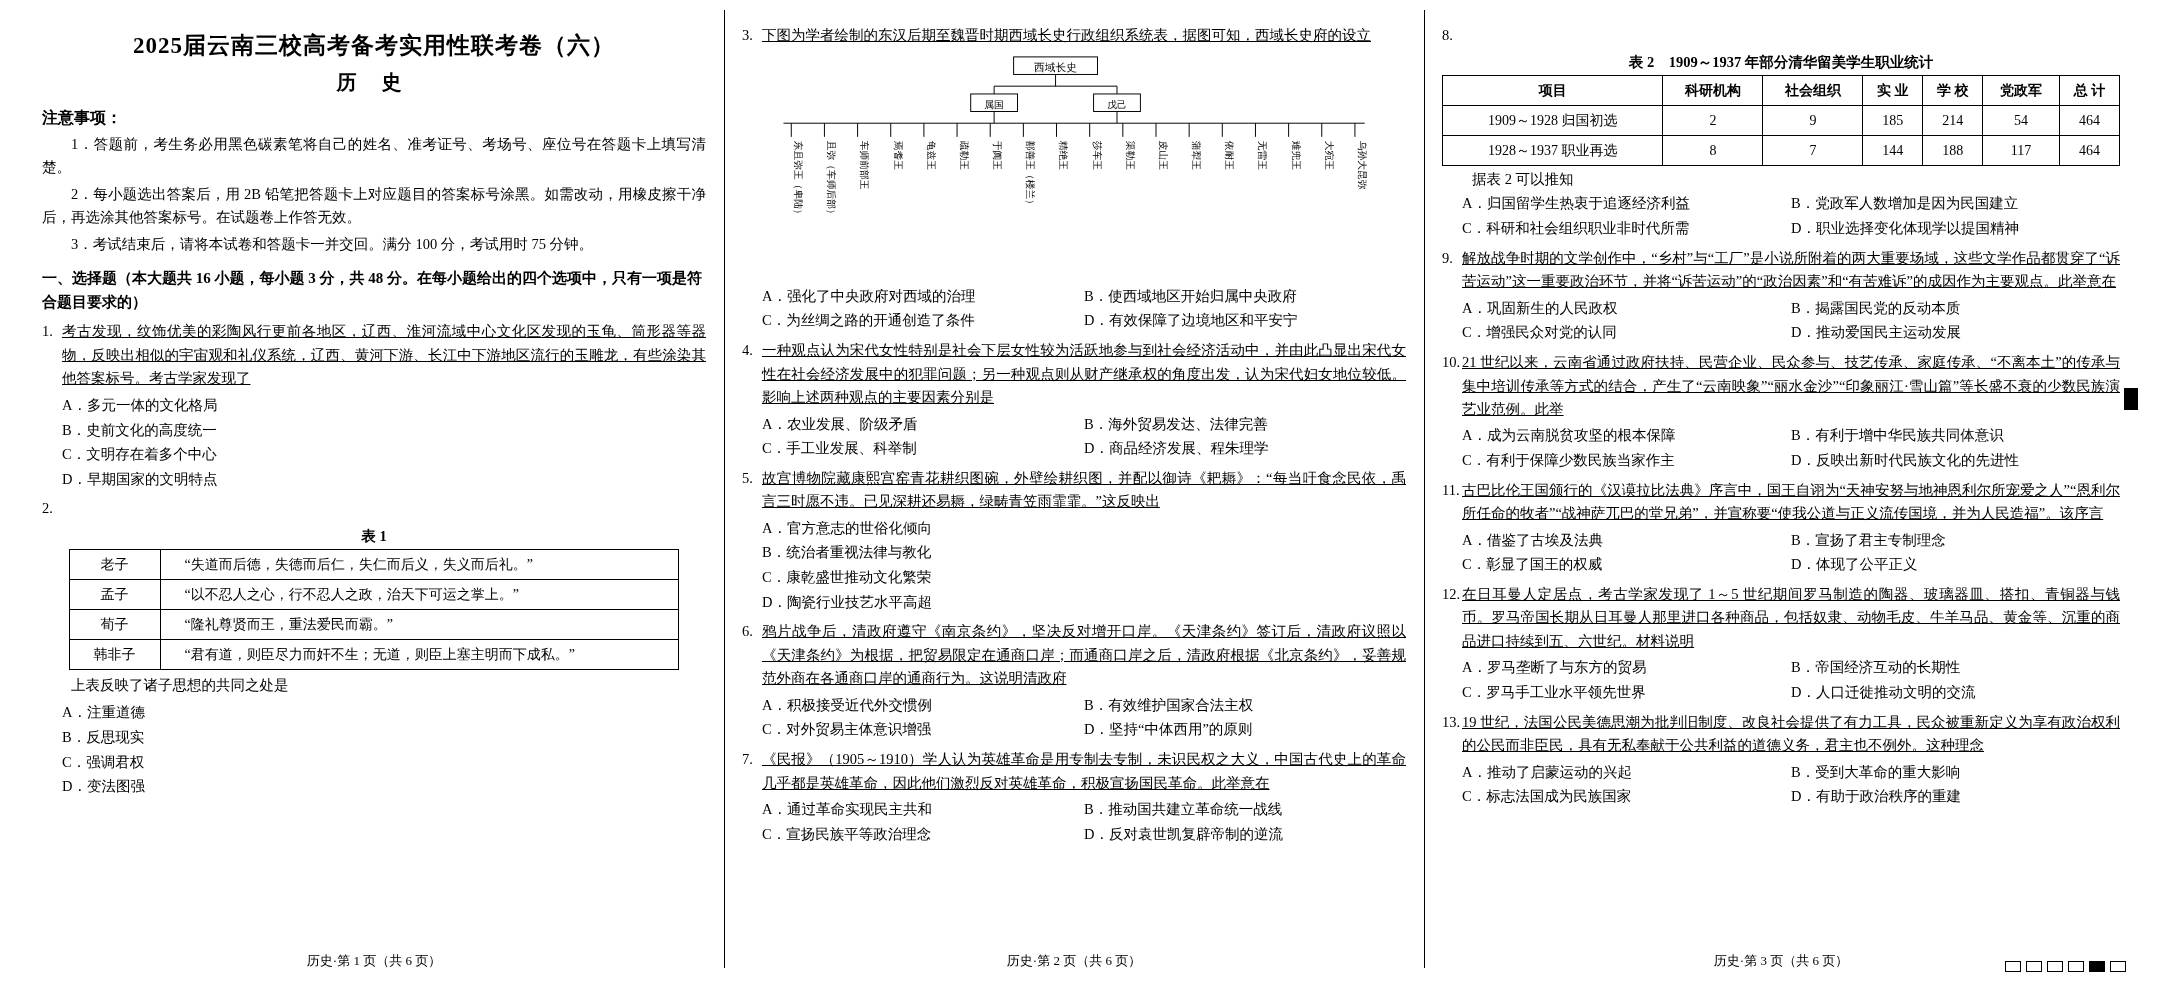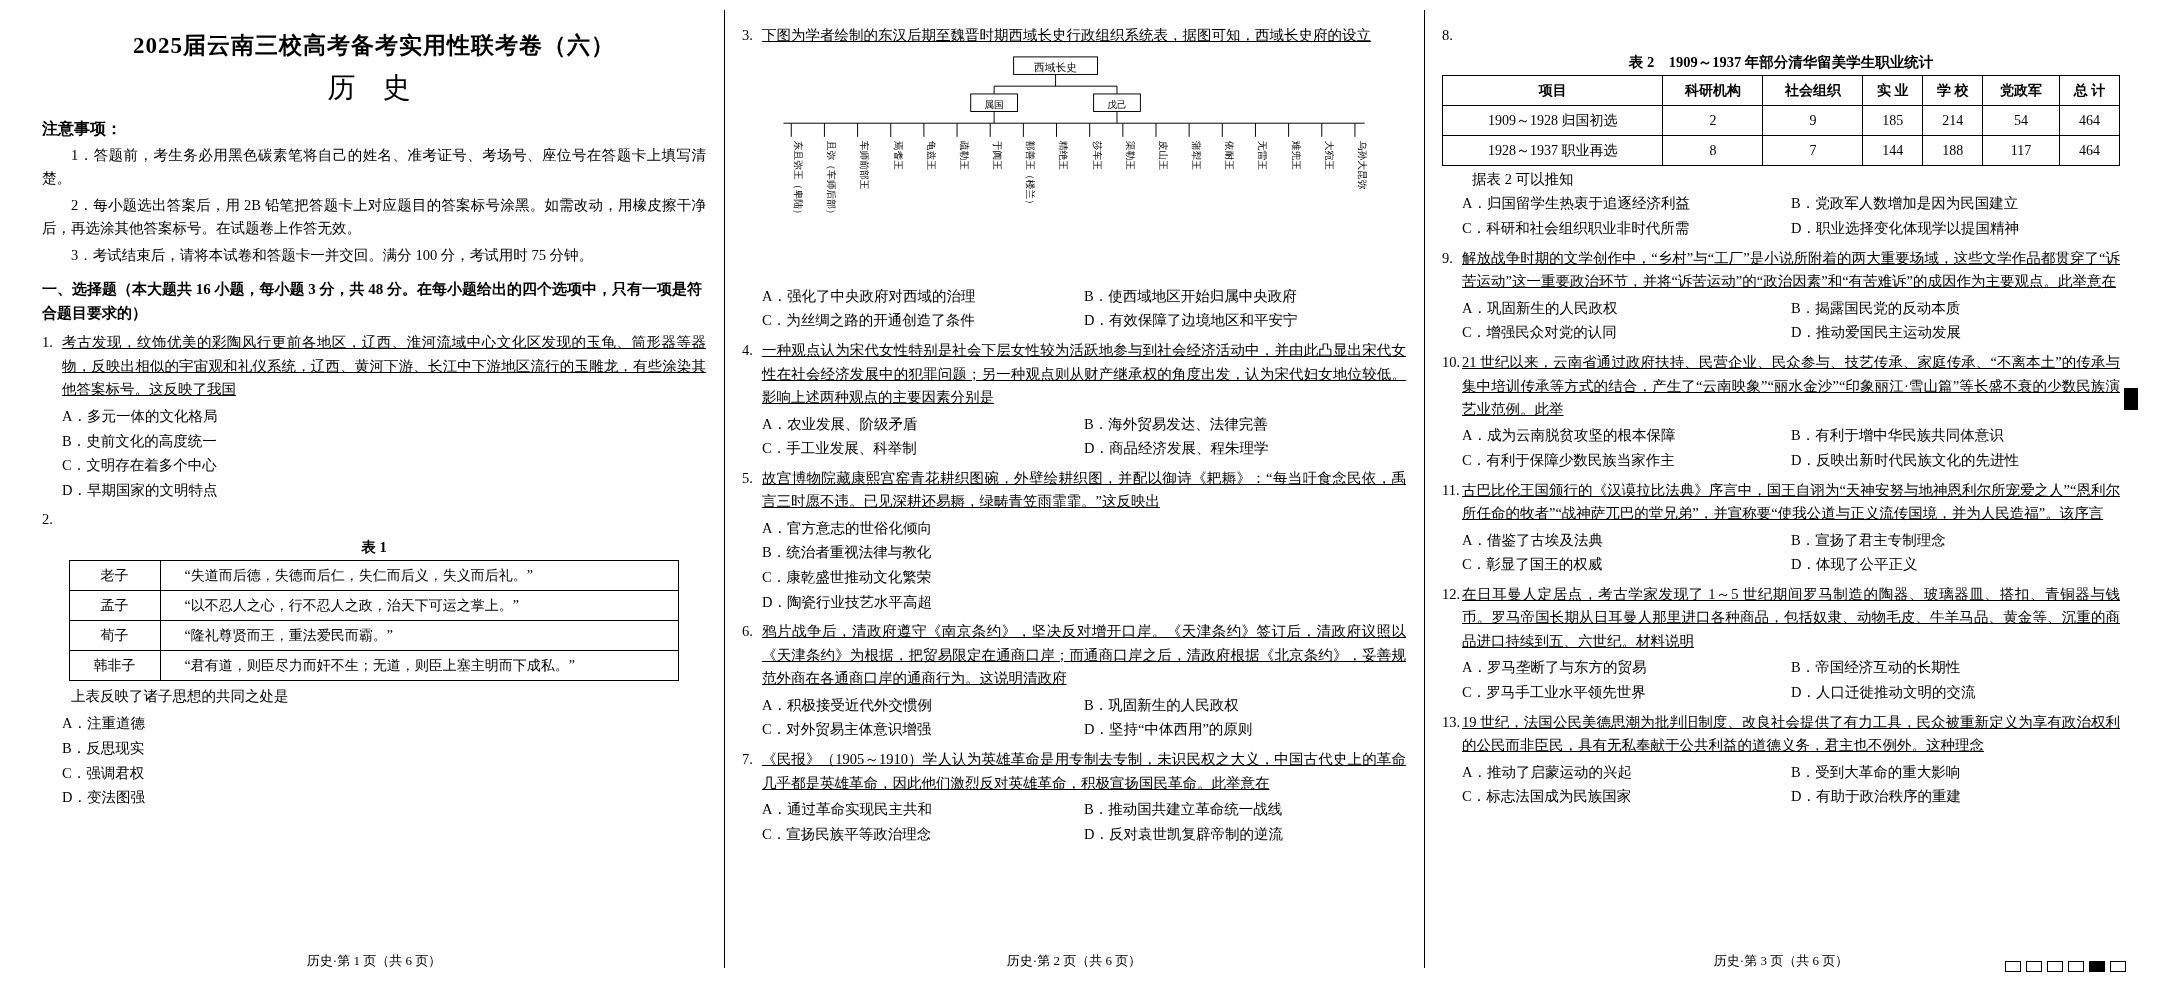"历 史" .doc-subtitle { font-size: 28px -> 20px; font-weight: normal -> bold }
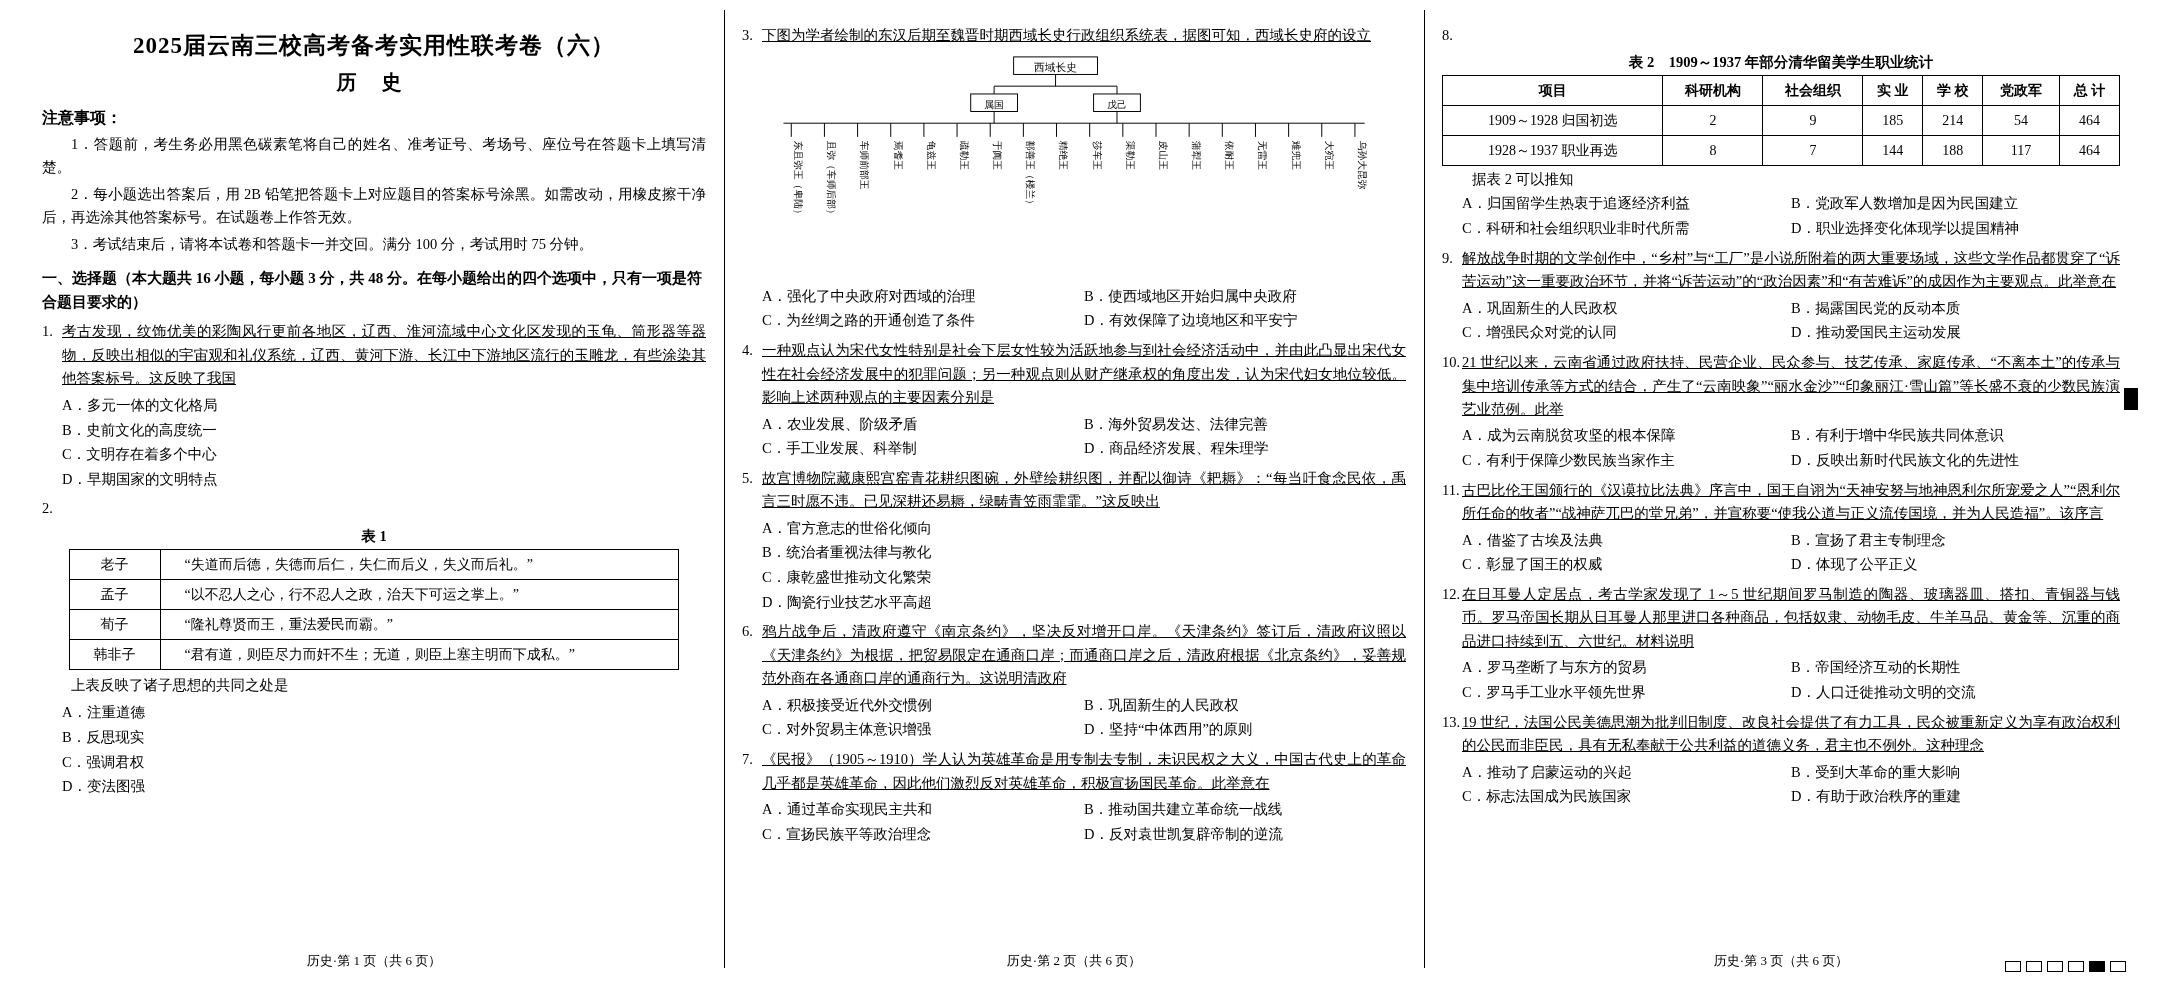"考古发现，纹饰优美的彩陶风行更前各地区，辽西、淮河流域中心文化区发现的玉龟、筒形" span.body { text: 这反映了我国 -> 考古学家发现了 }
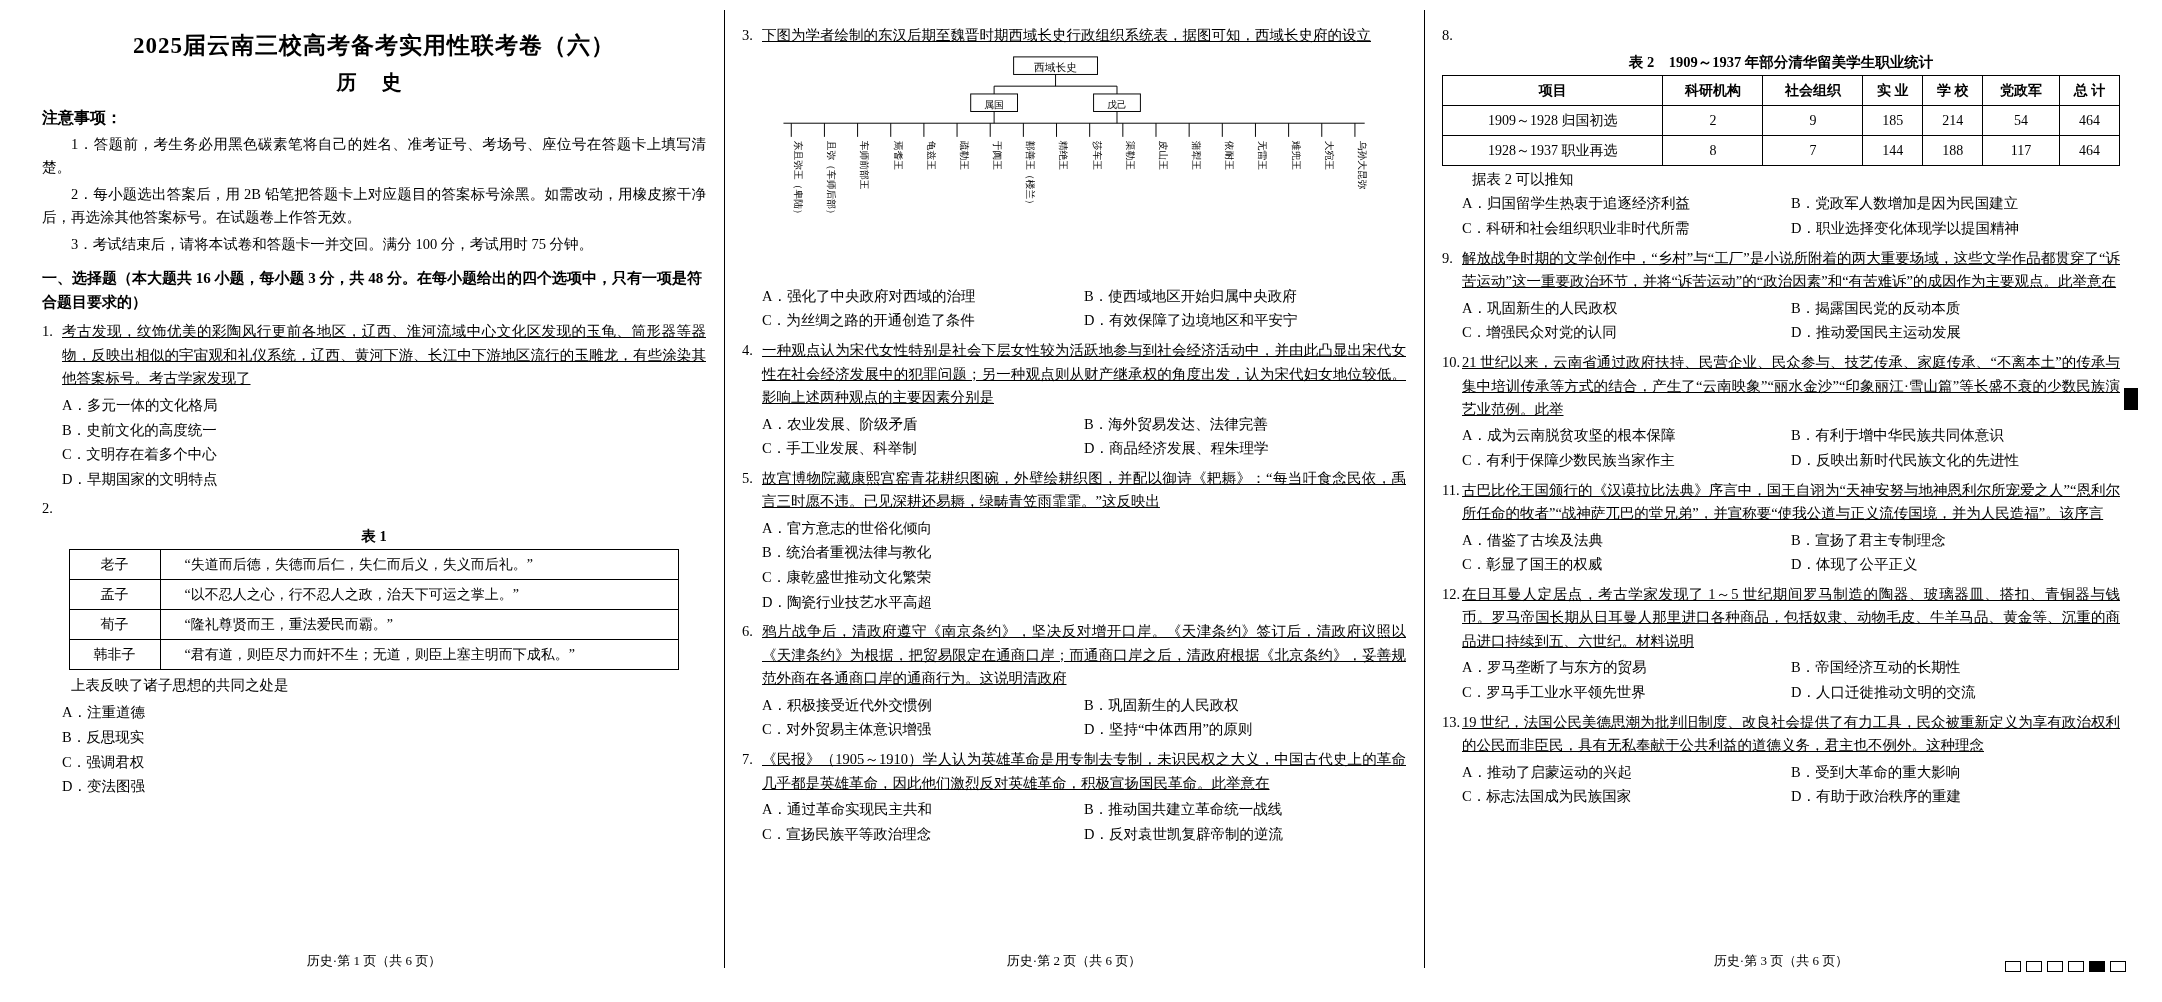"B．巩固新生的人民政权" div.opt { text: 巩固新生的人民政 -> 有效维护国家合法主 }
